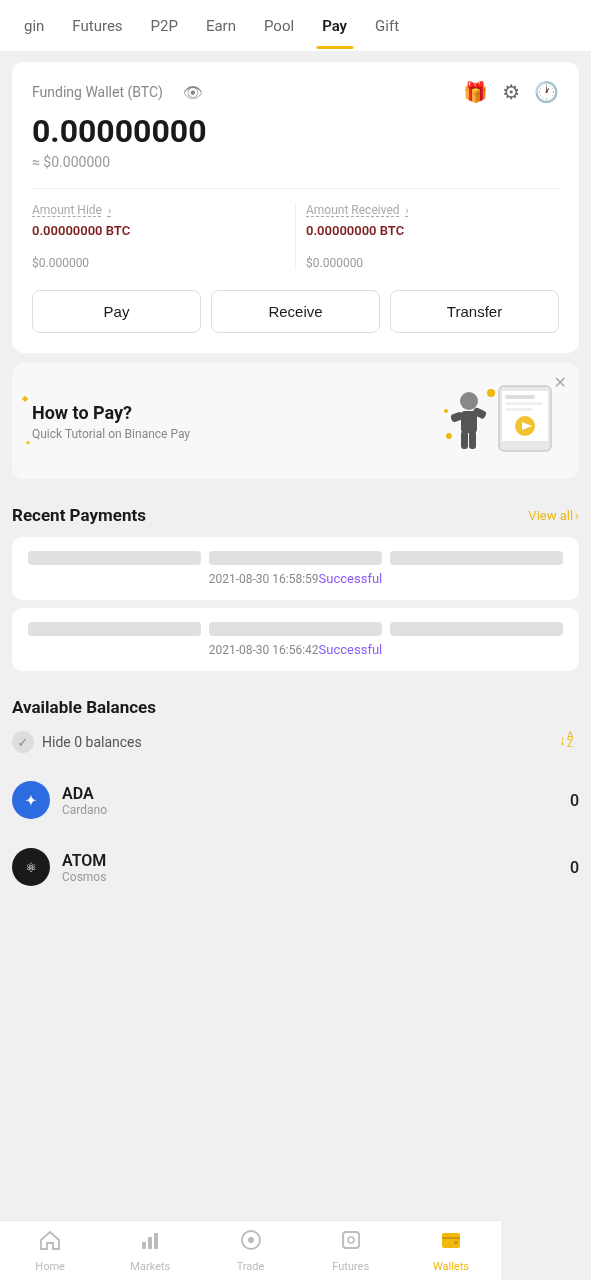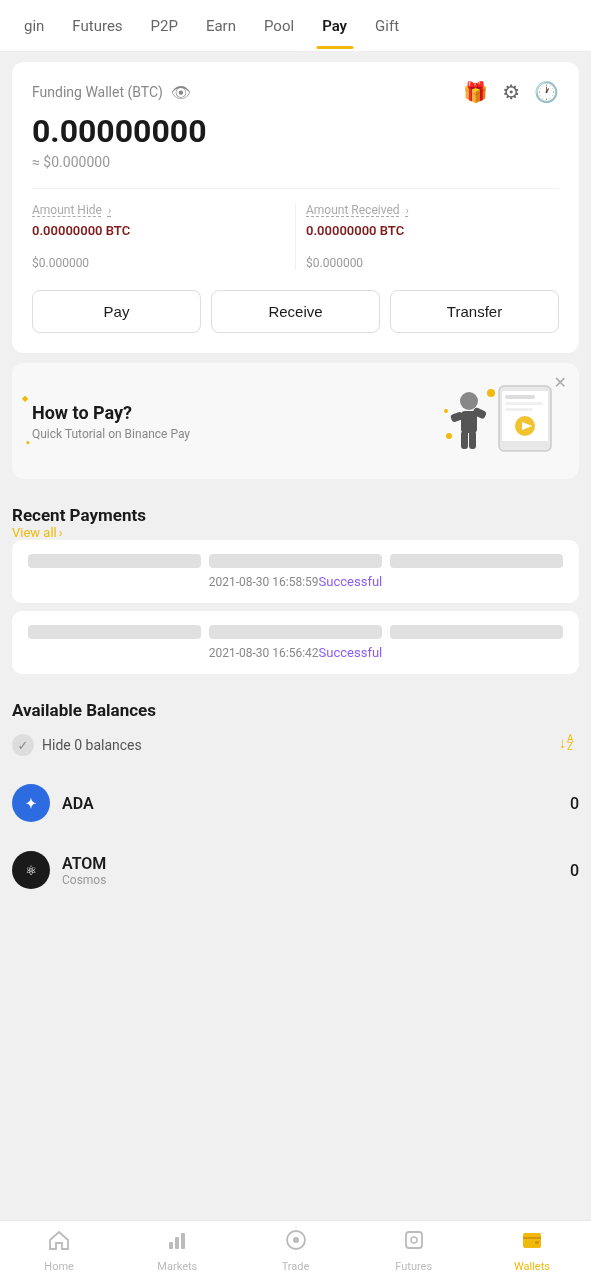"Funding Wallet (BTC)" .wallet-title { gap: 8px -> 20px }
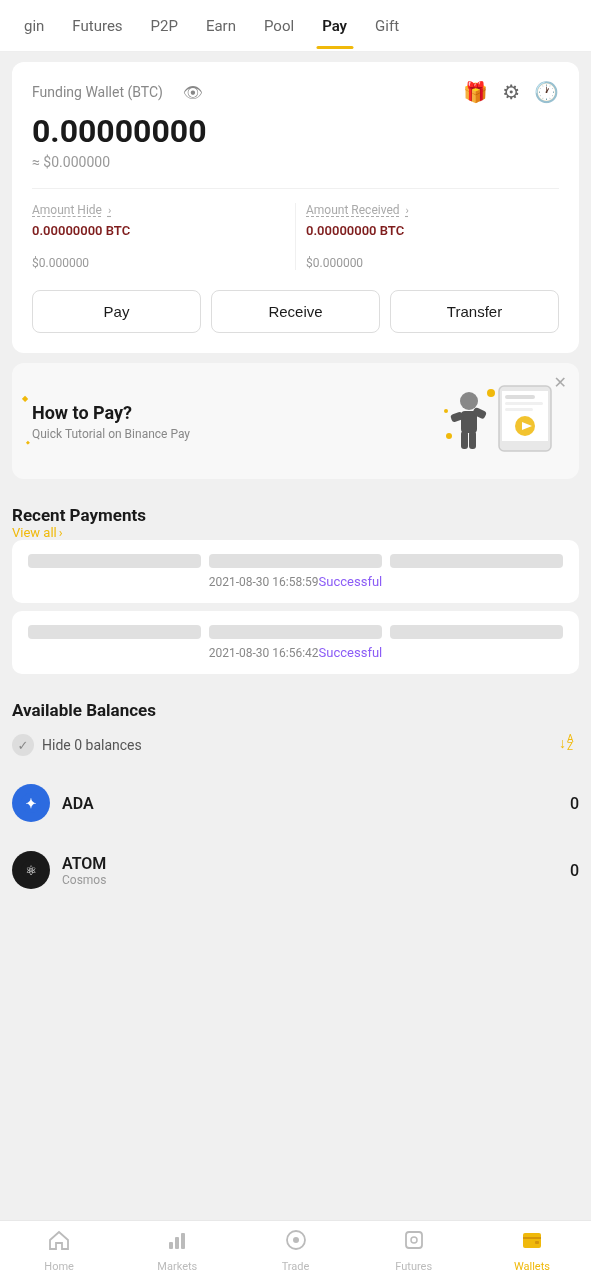"Recent Payments" .section-header { align-items: none -> center; flex-direction: column -> none; margin-bottom: none -> 12px }
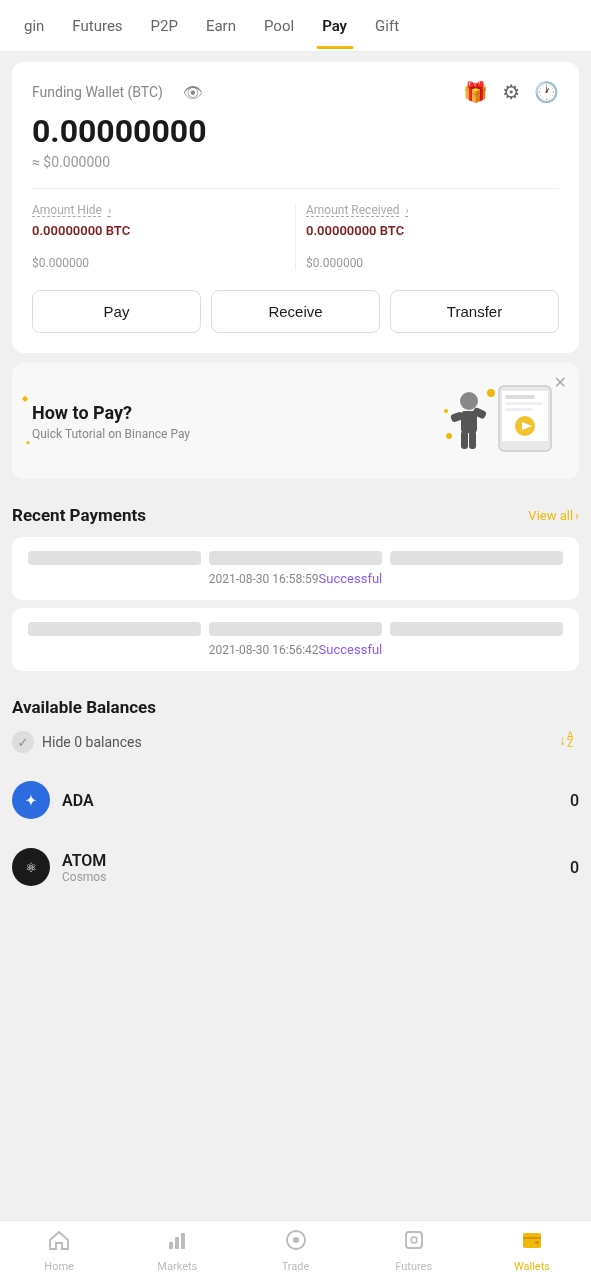"Cardano" div.coin-fullname { html: none -> <div>Cardano</div> }
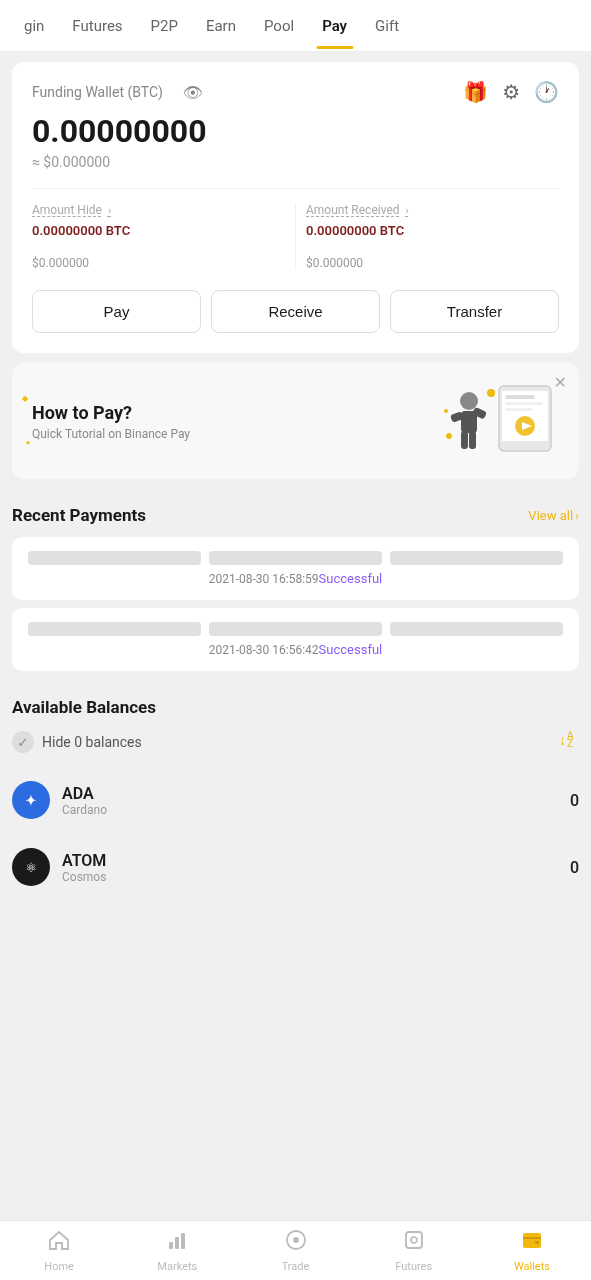"Home" .bottom-nav { width: 591px -> 501px }
